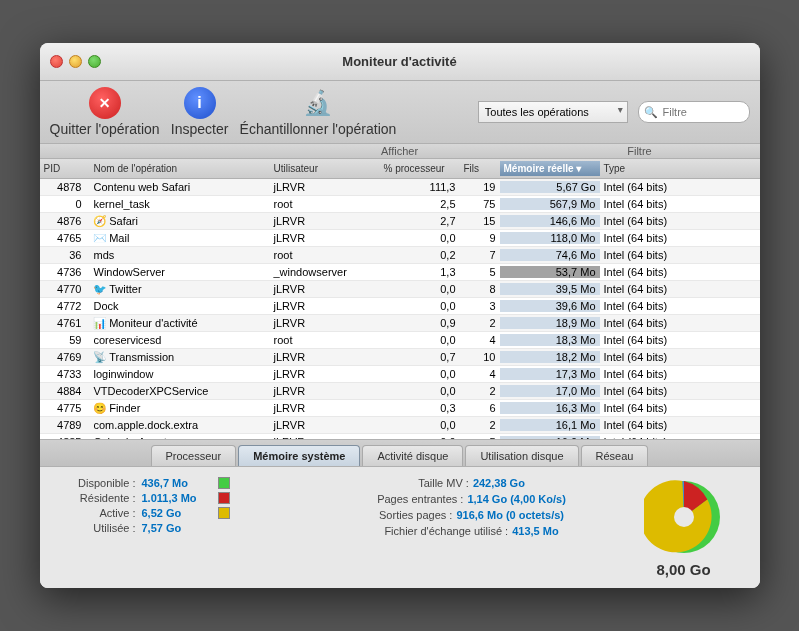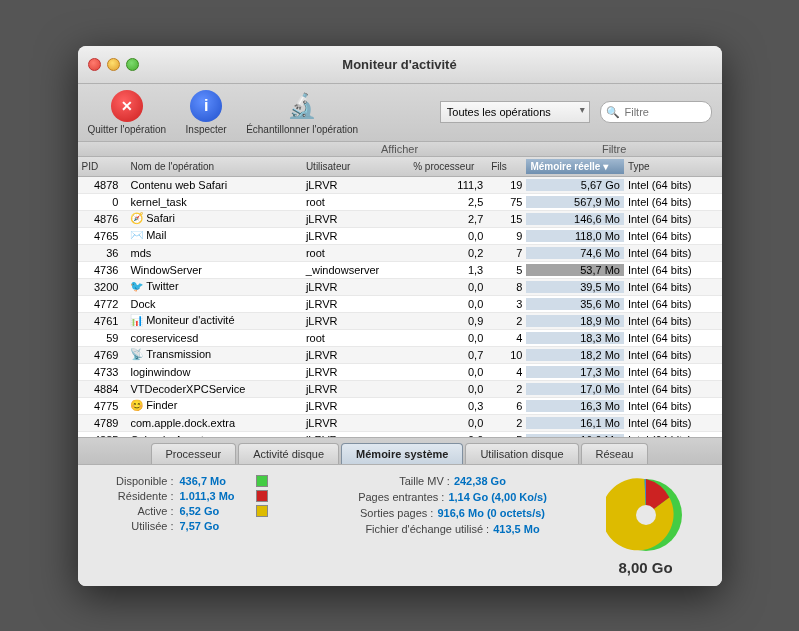"Moniteur d'activité" .window { width: 644px -> 720px }
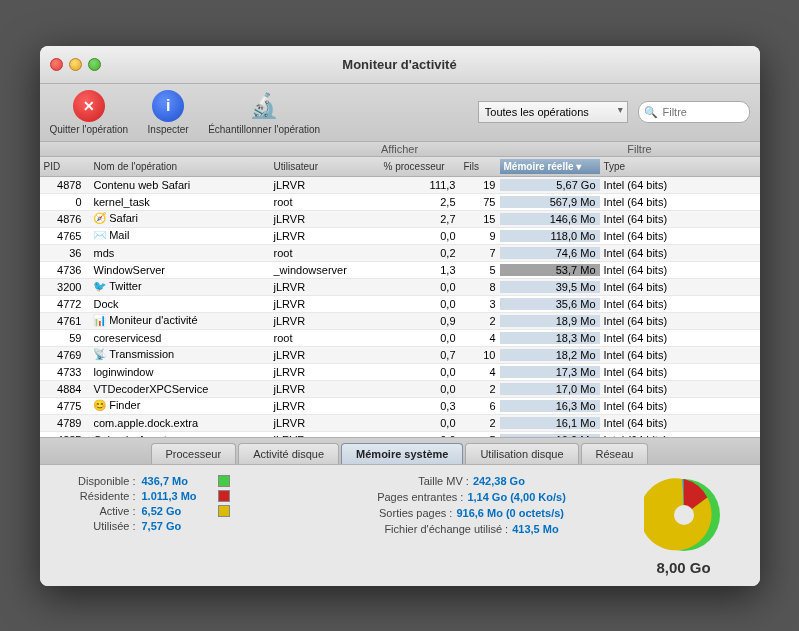"Quitter l'opération" .toolbar-btn-label { font-size: 10px -> 14px }
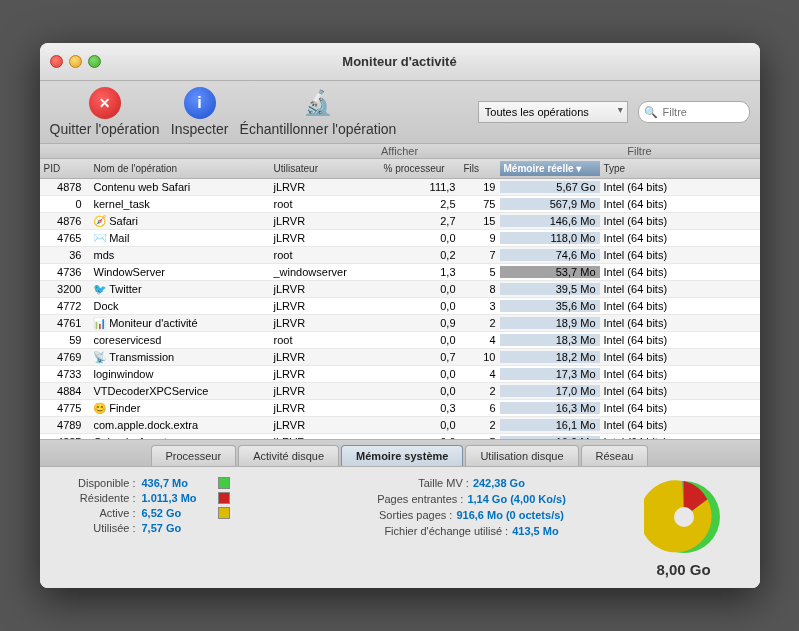"3200" div.table-cell { text: 3200 -> 4770 }
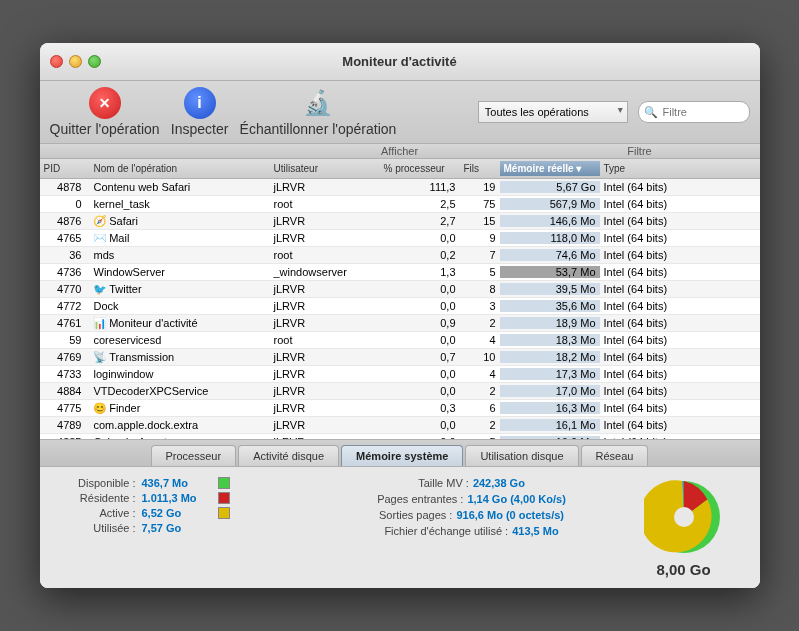"35,6 Mo" div.table-cell { text: 35,6 -> 39,6 }
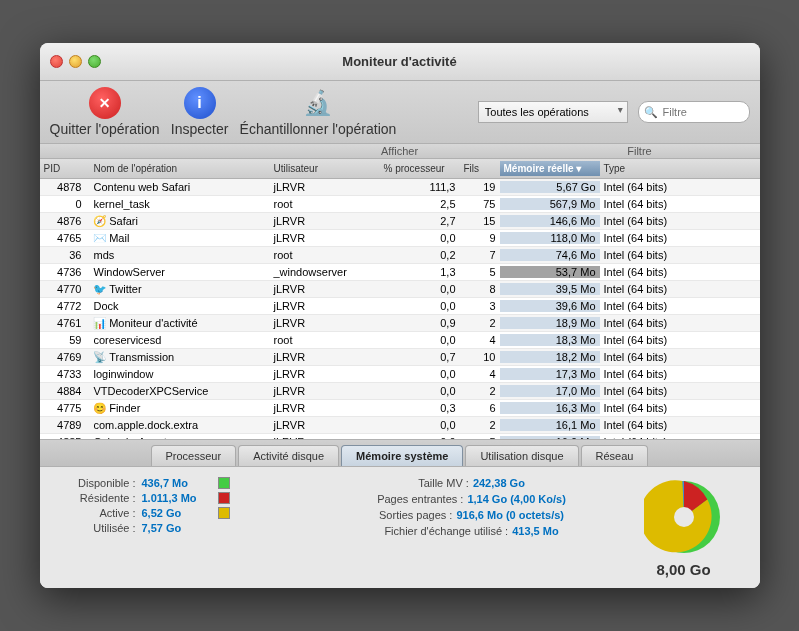"Activité disque" button.tab-btn { order: before "Mémoire système" -> after "Mémoire système" }
